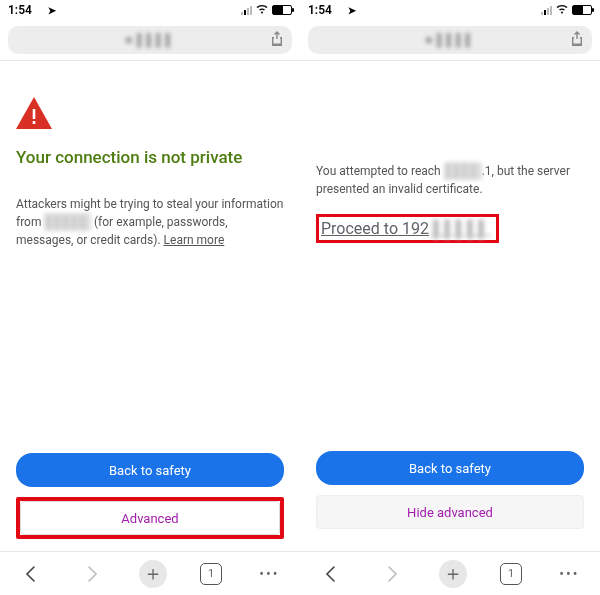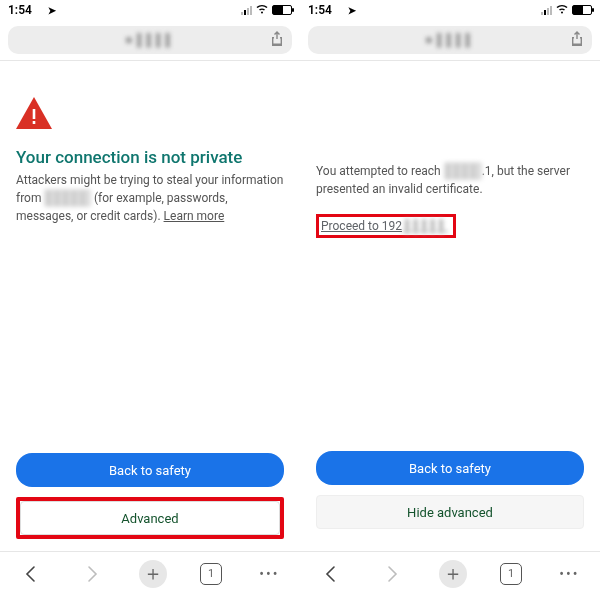"Your connection is not private" h1 { color: #0f766e -> #4d7c0f }
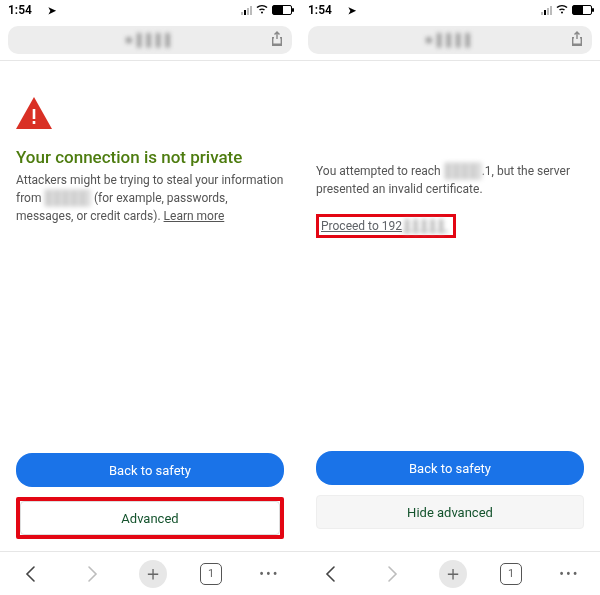"Attackers might be trying to" .bodytxt { margin-top: 4px -> 28px }
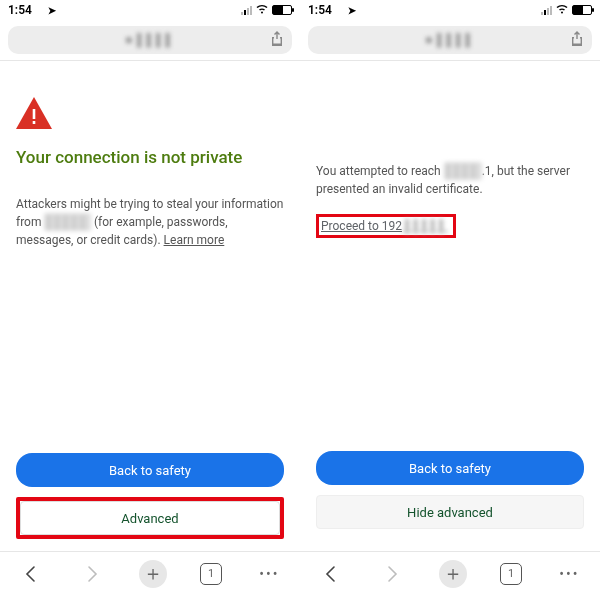"Proceed to 192" .proceed-link { font-size: 12px -> 16px }
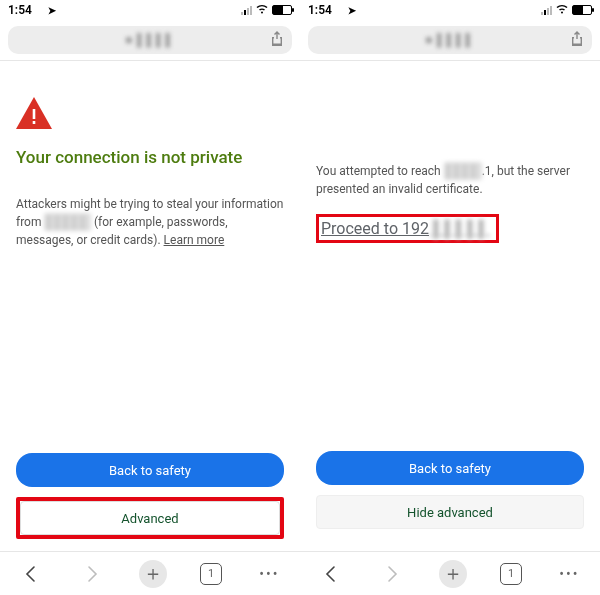"Advanced" .btn-secondary { color: #14532d -> #a21caf }
